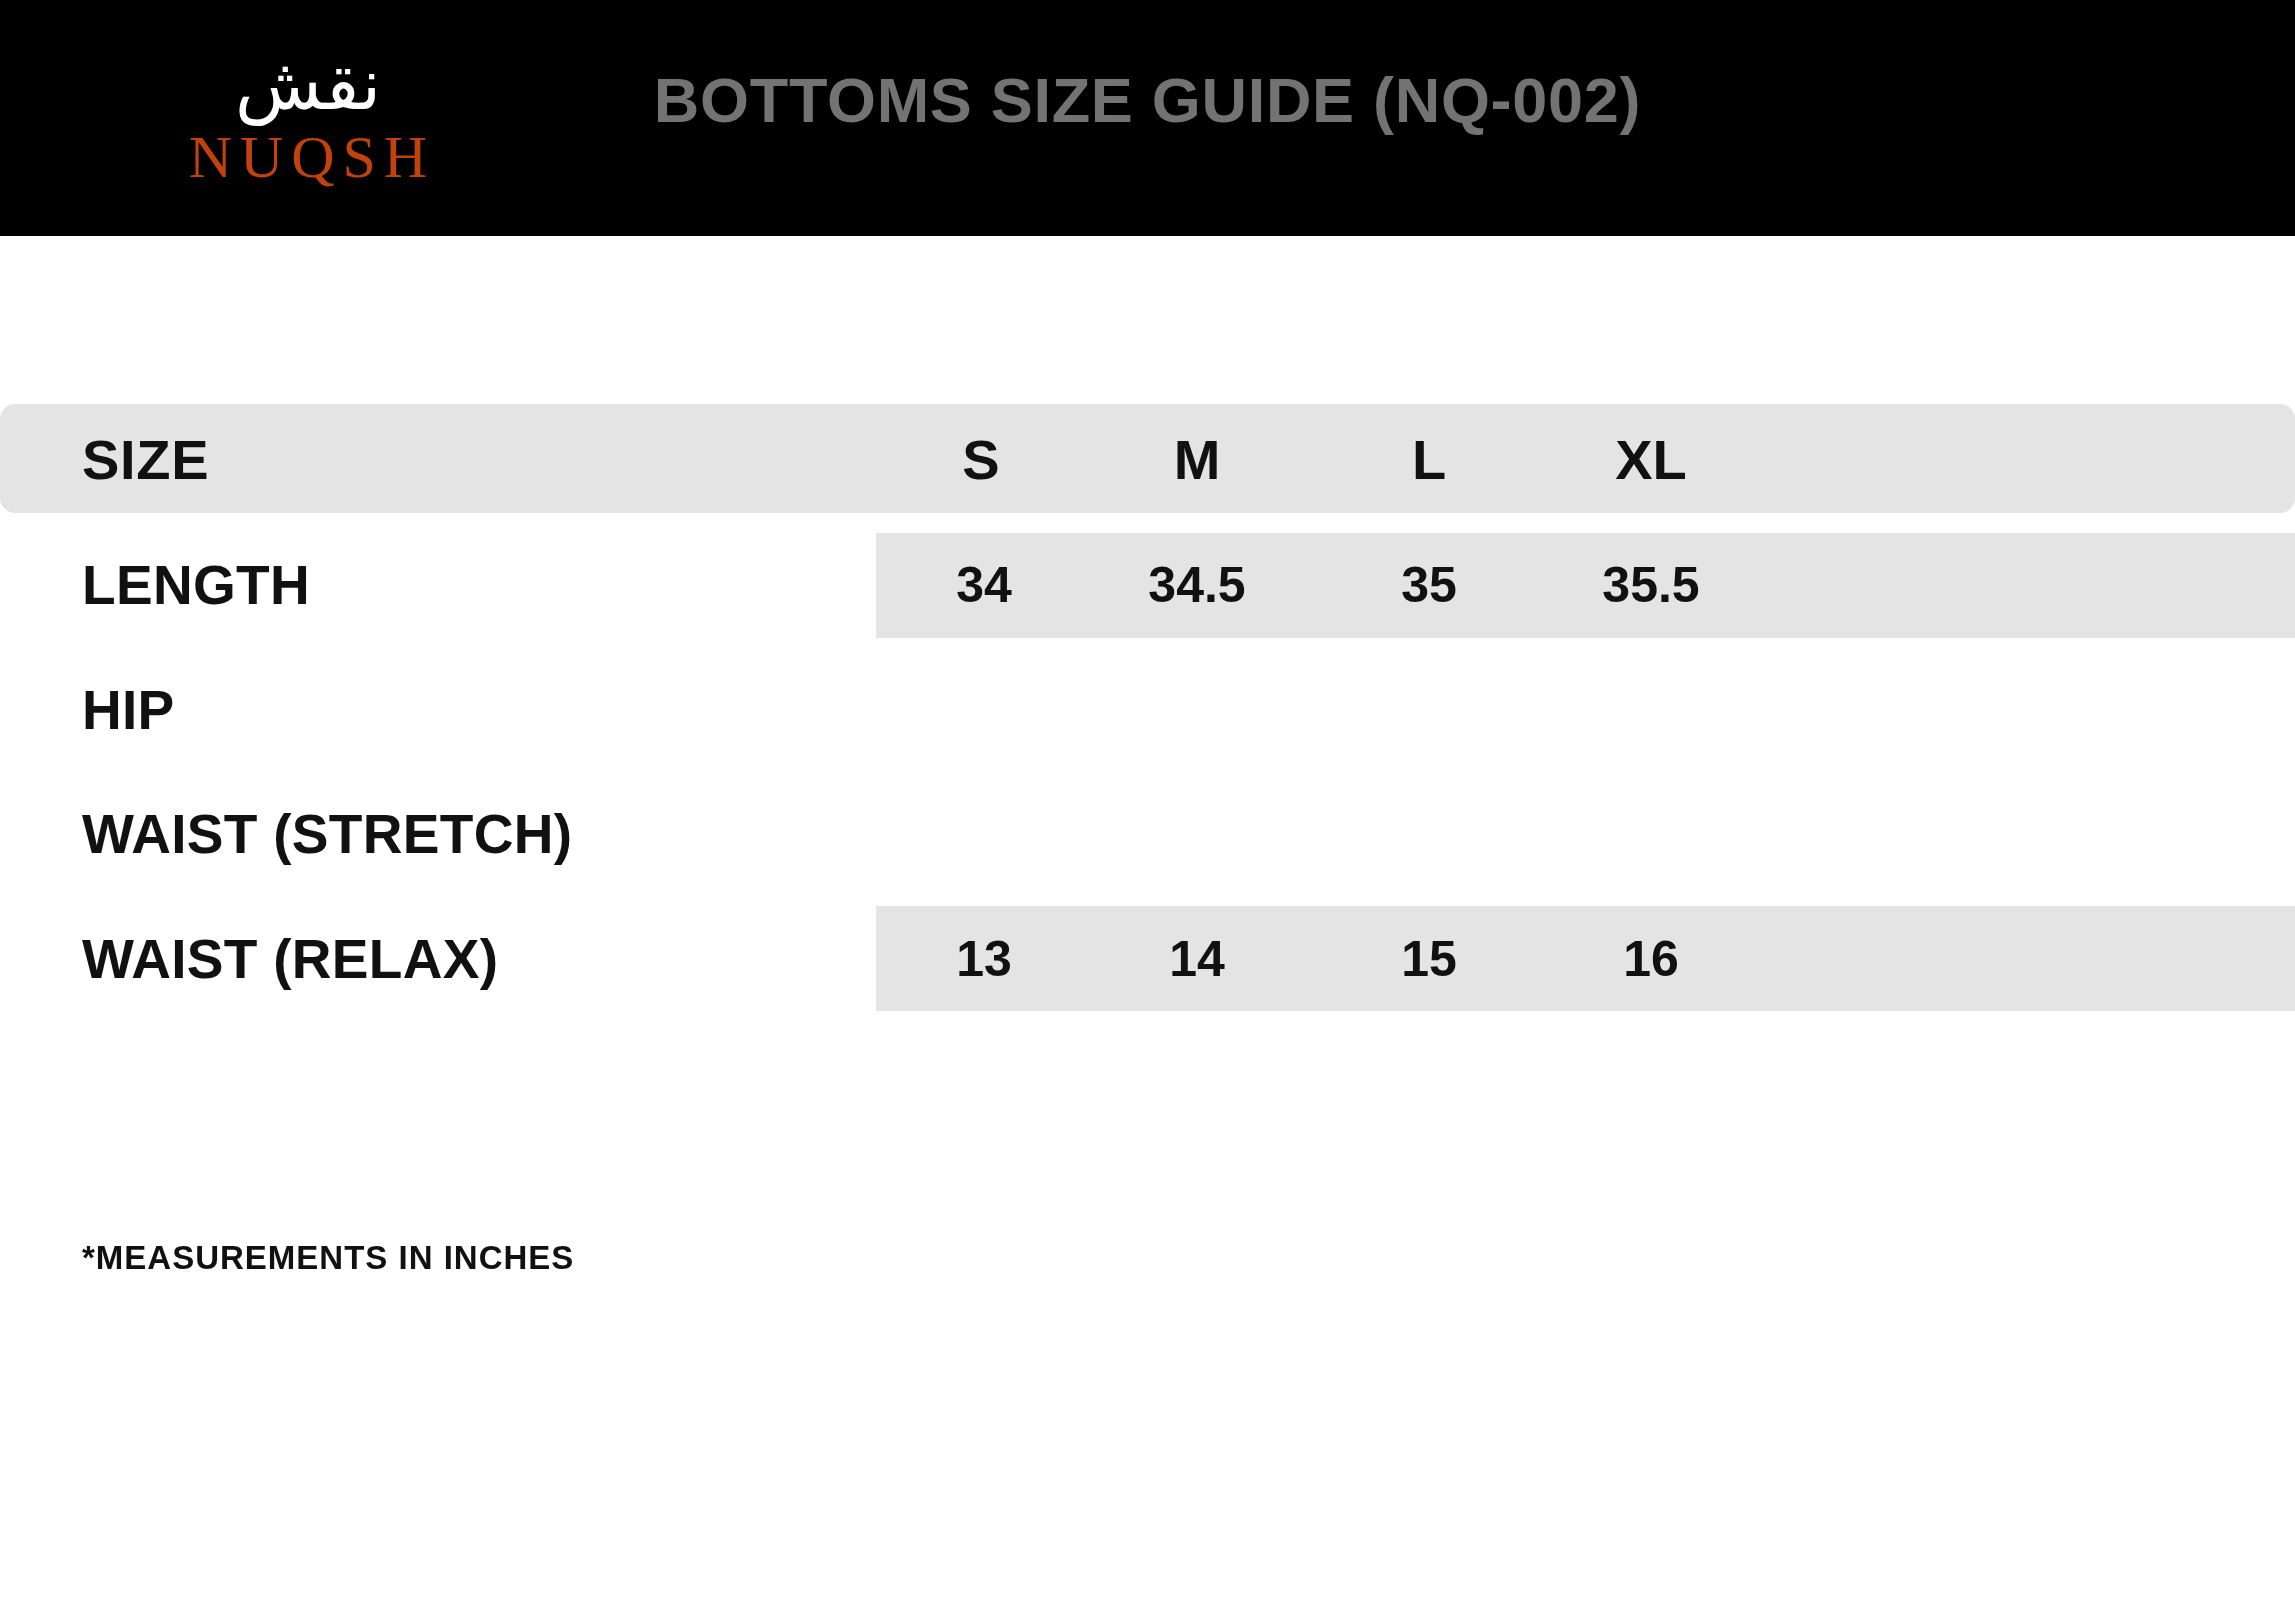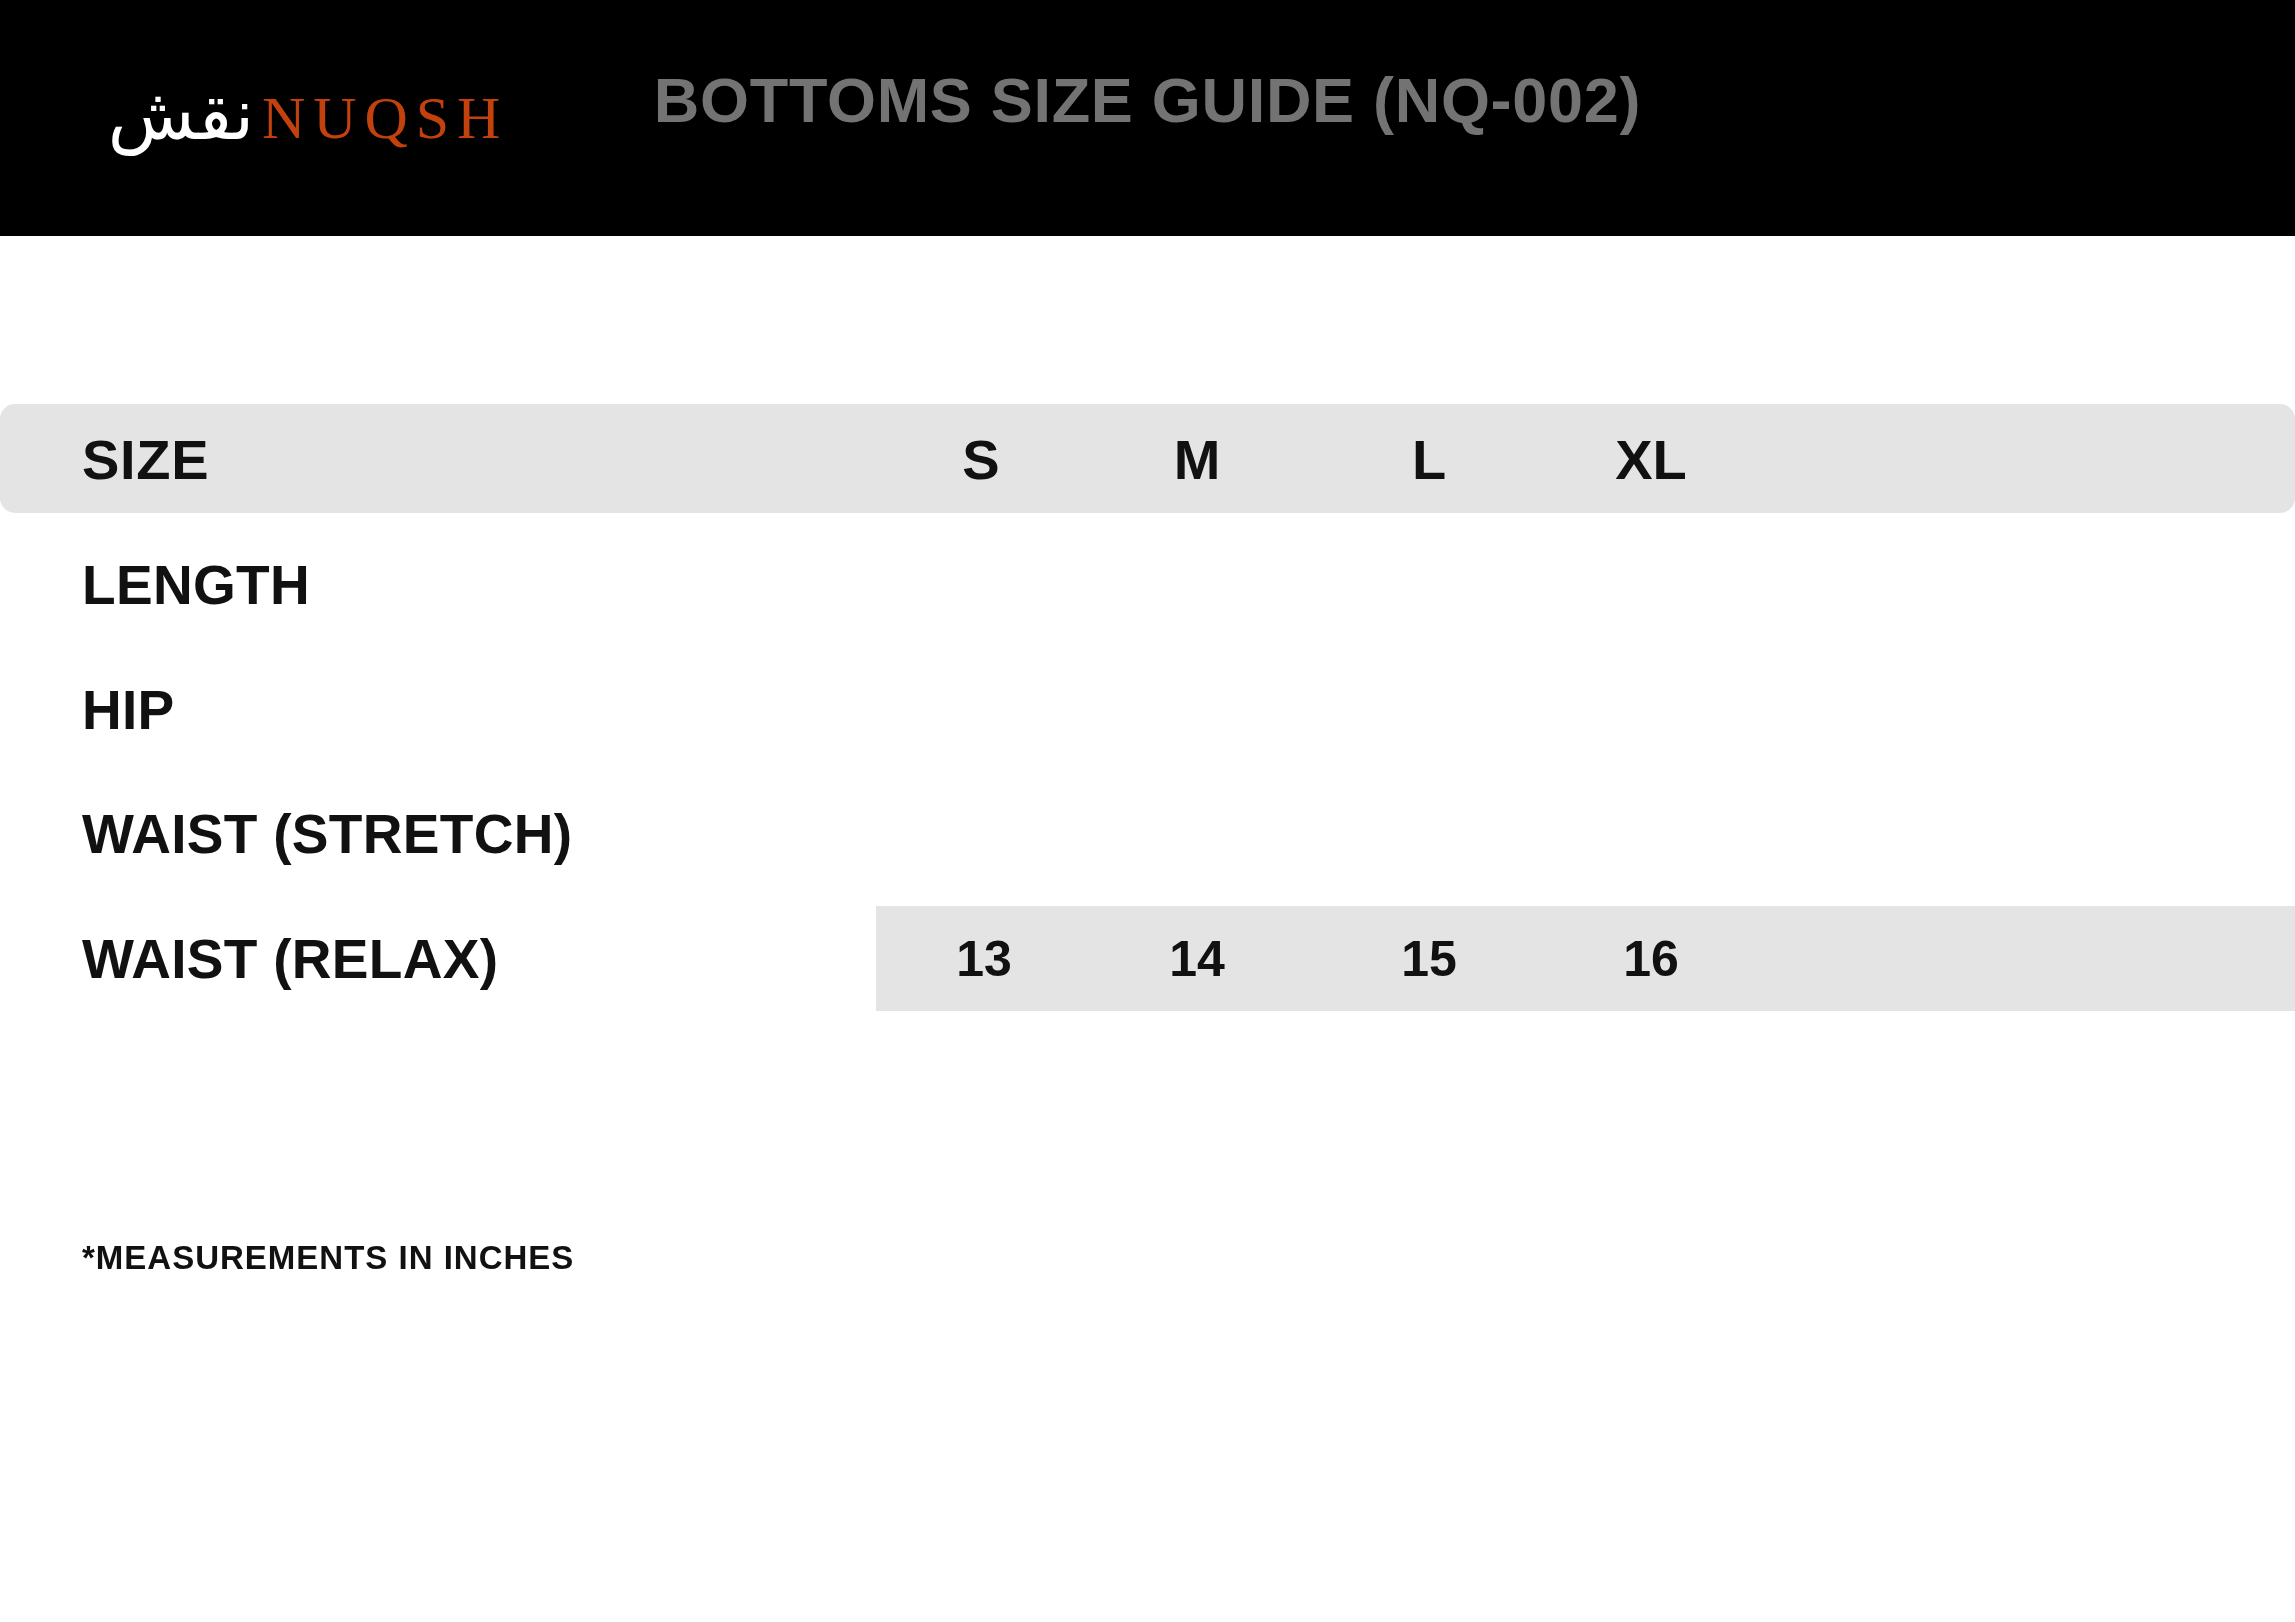"نقش" .brand-block { flex-direction: row -> column }
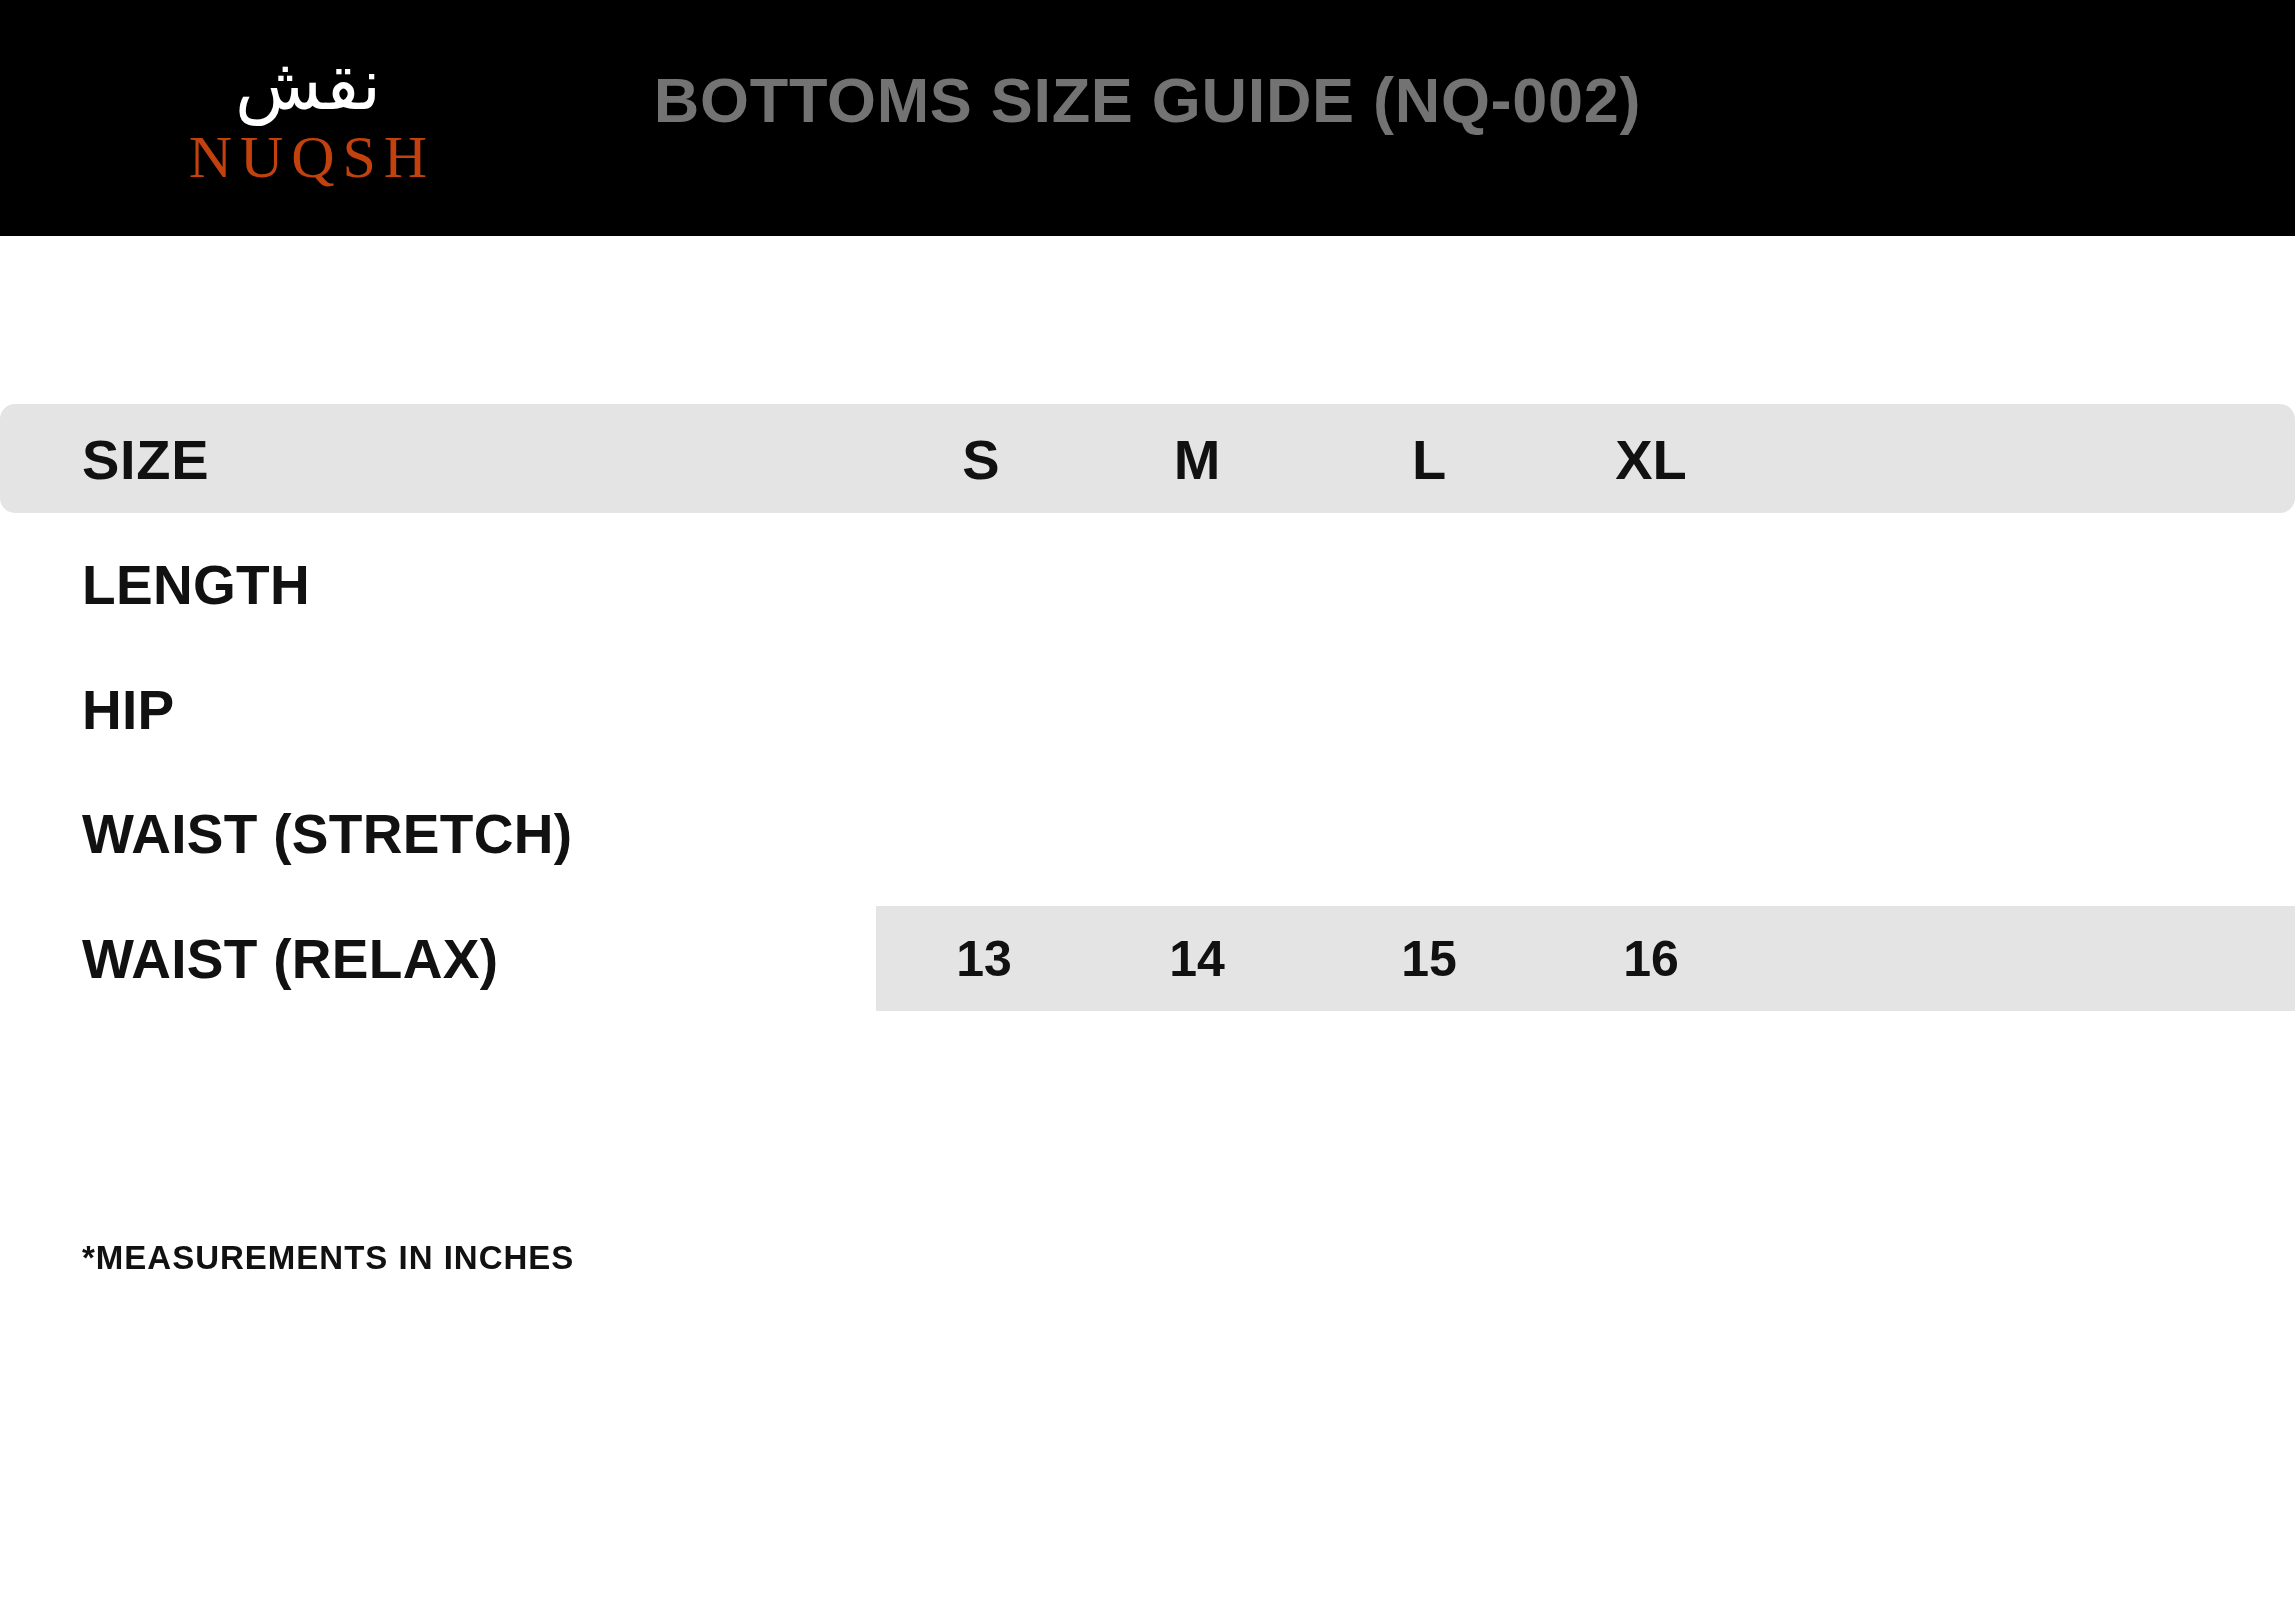"34" div.values { html: none -> <div> <div>34</div> <div>34.5</div> <div>35</div> <div>35.5</div> </div> }
